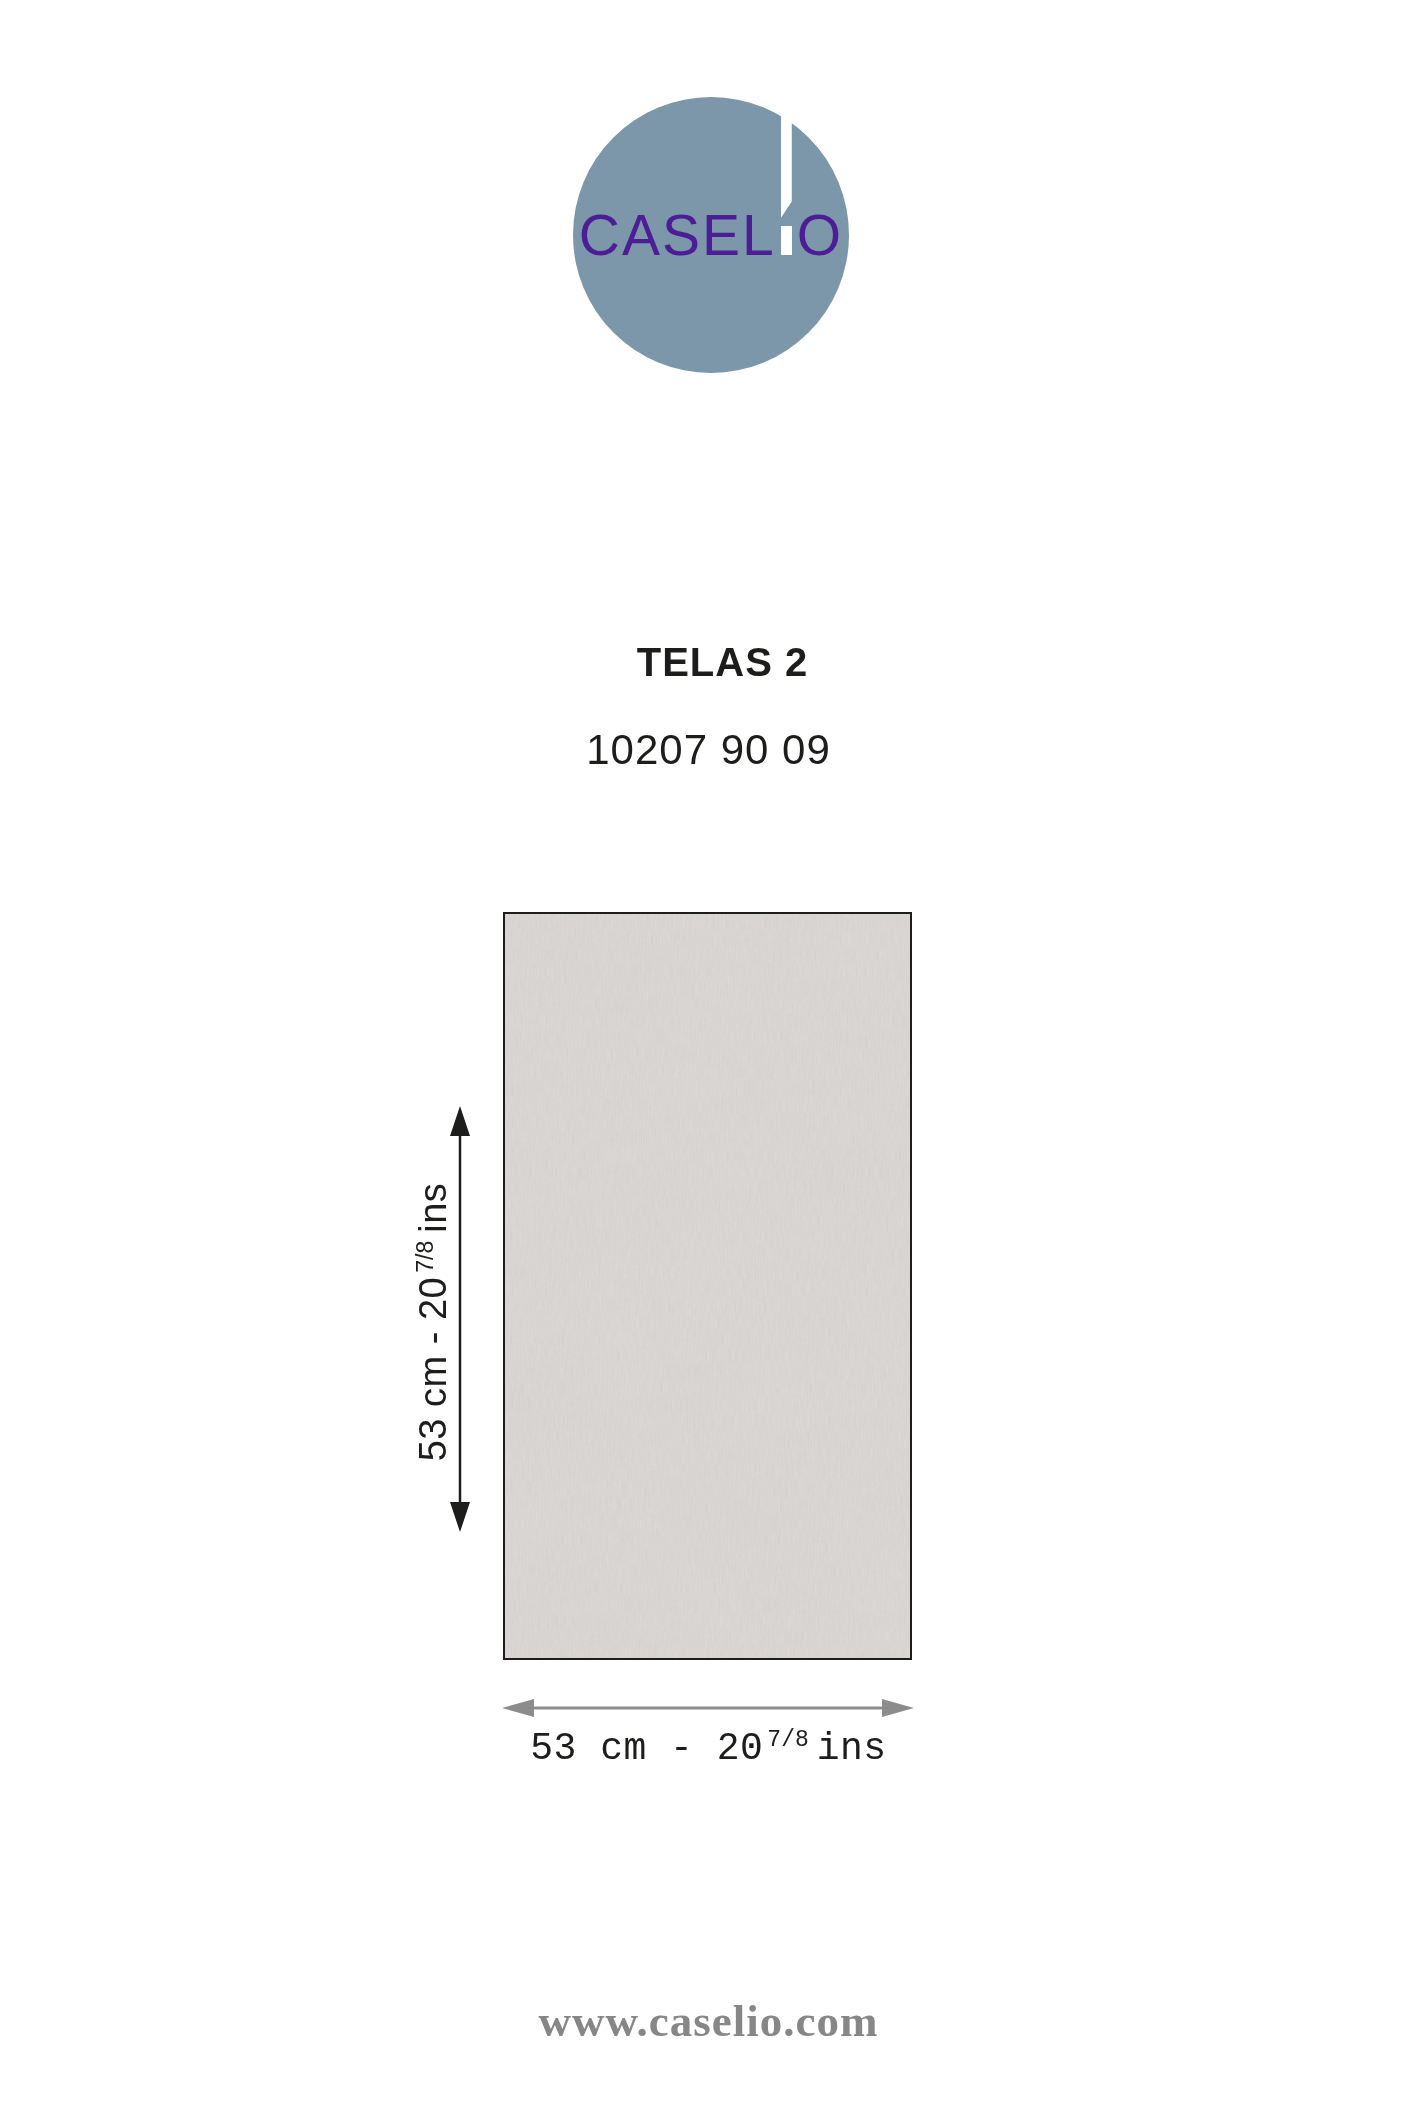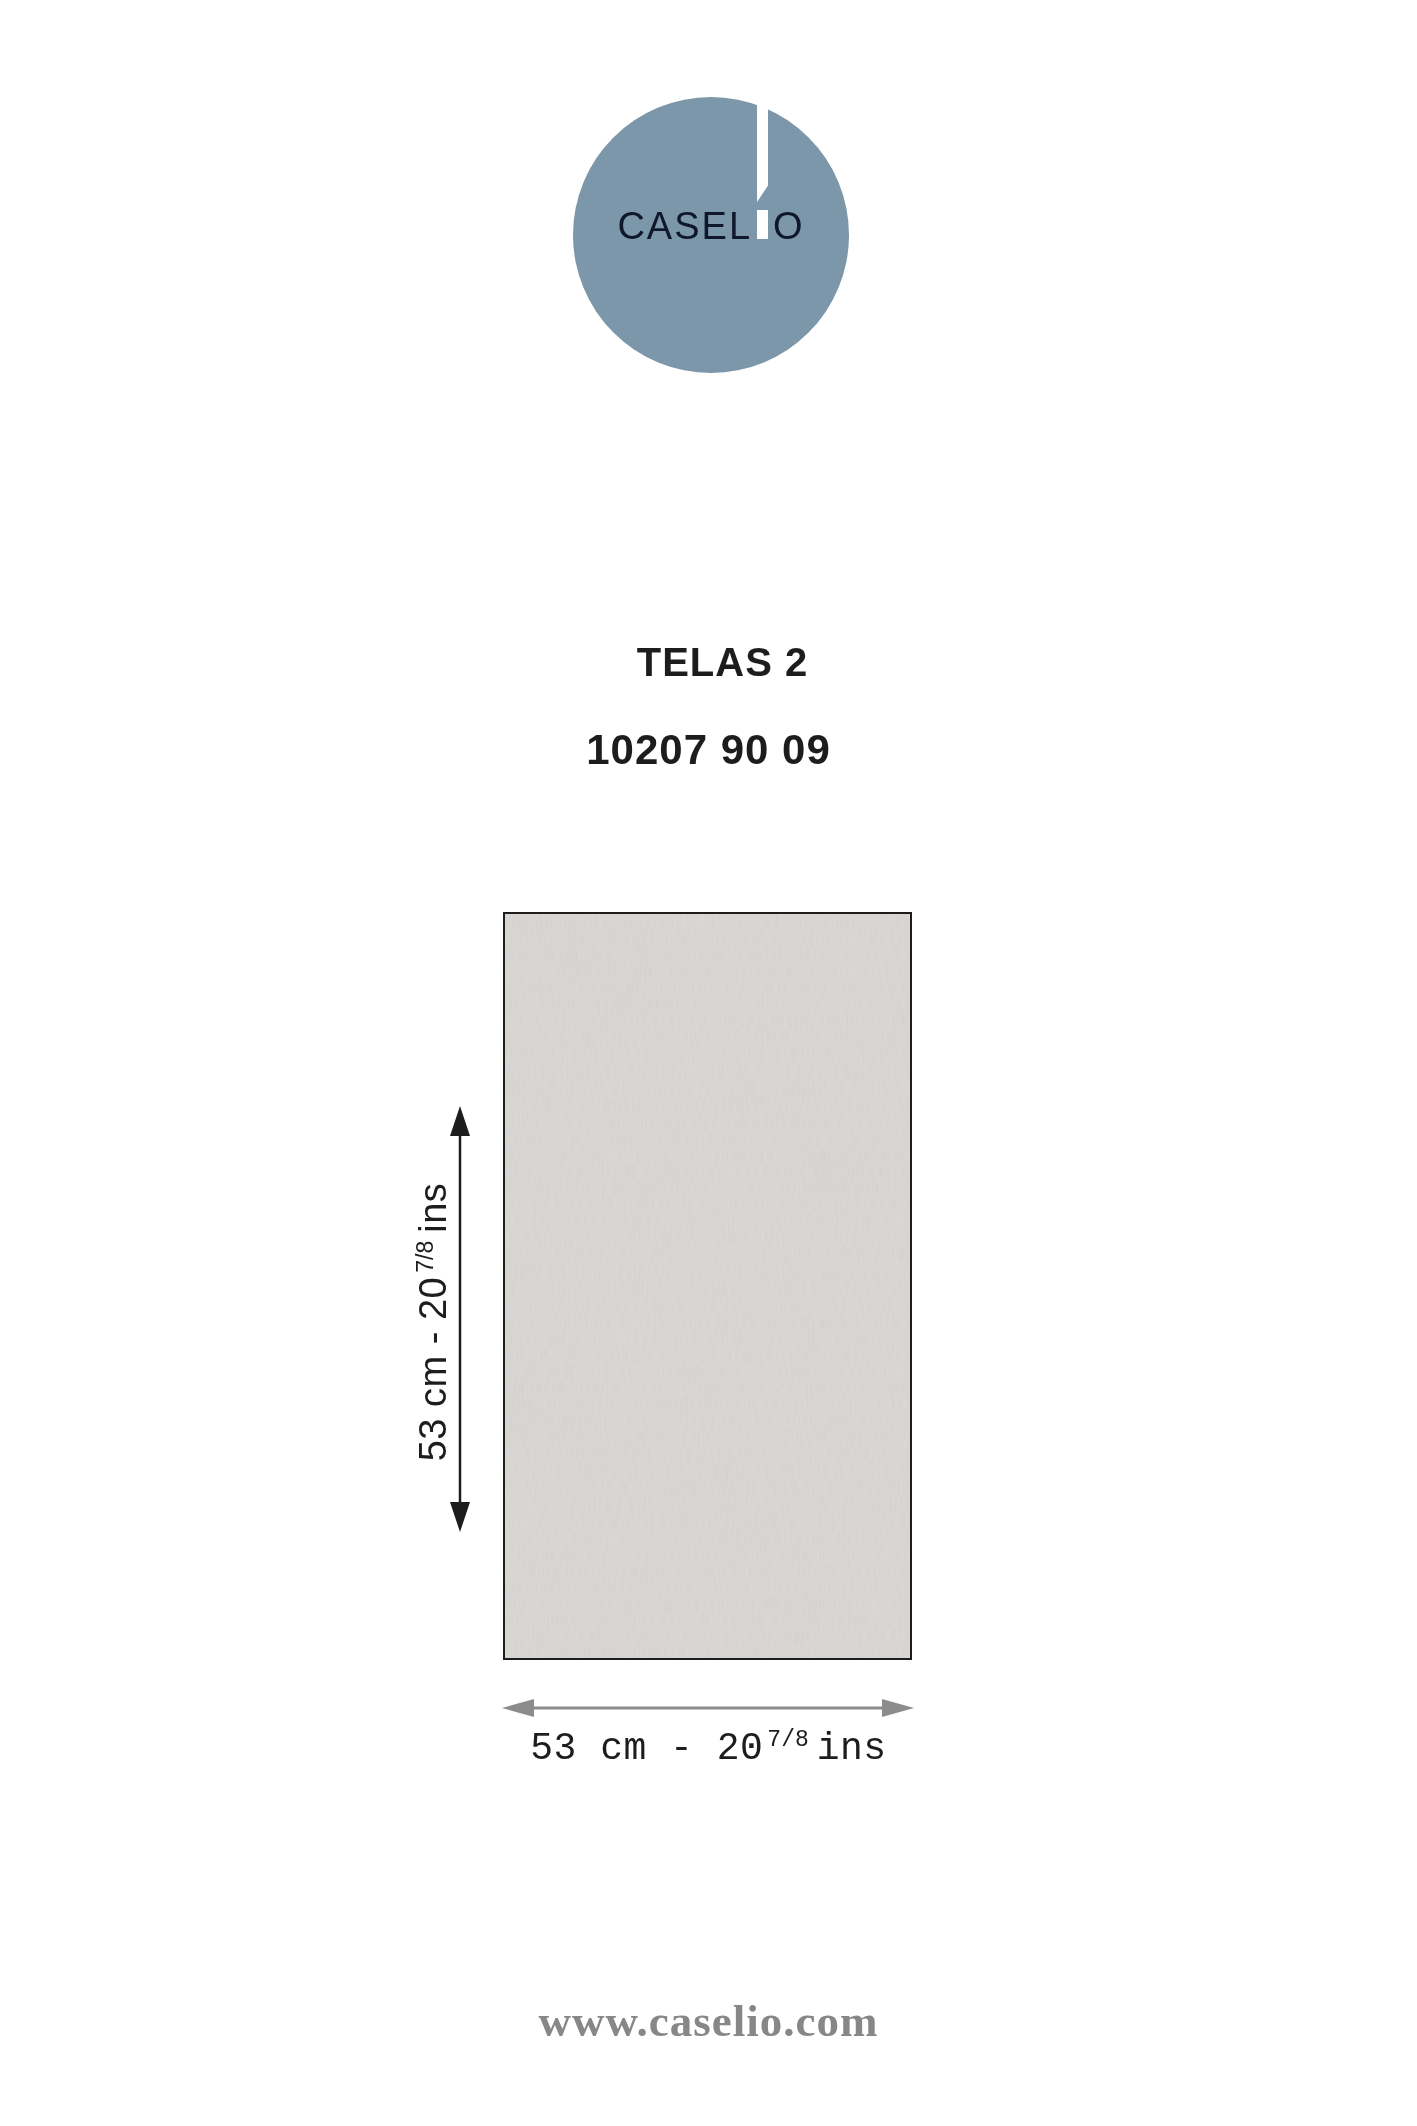"CASEL" .logo-wordmark { color: #0f172a -> #4c1d95; font-size: 38px -> 57px }
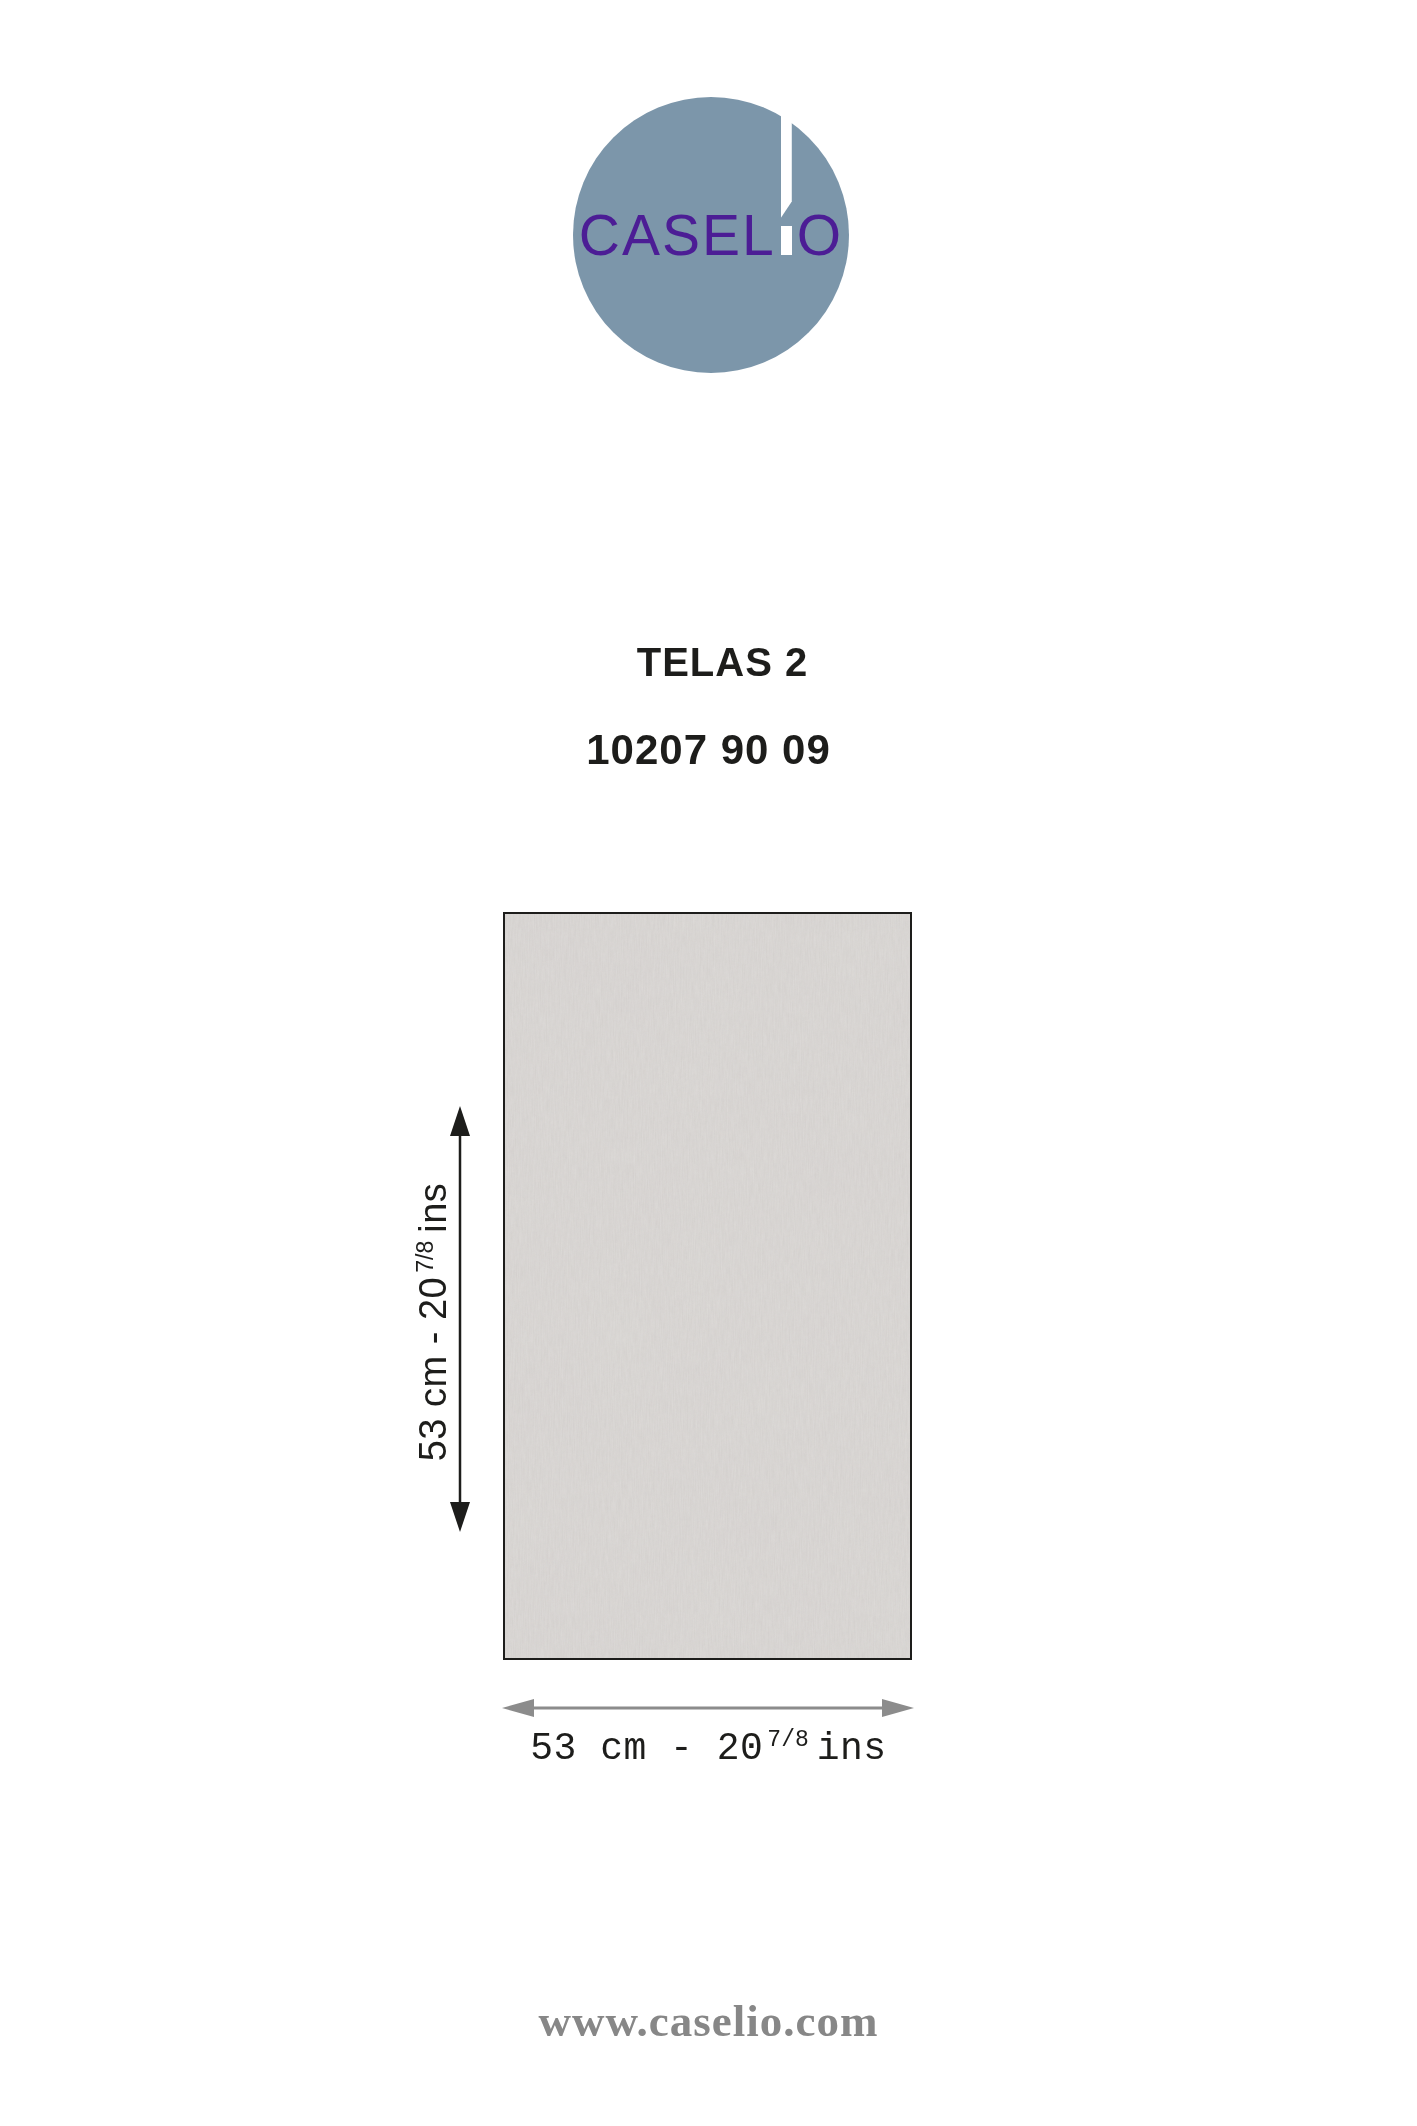"10207 90 09" .product-ref { font-weight: bold -> normal }
